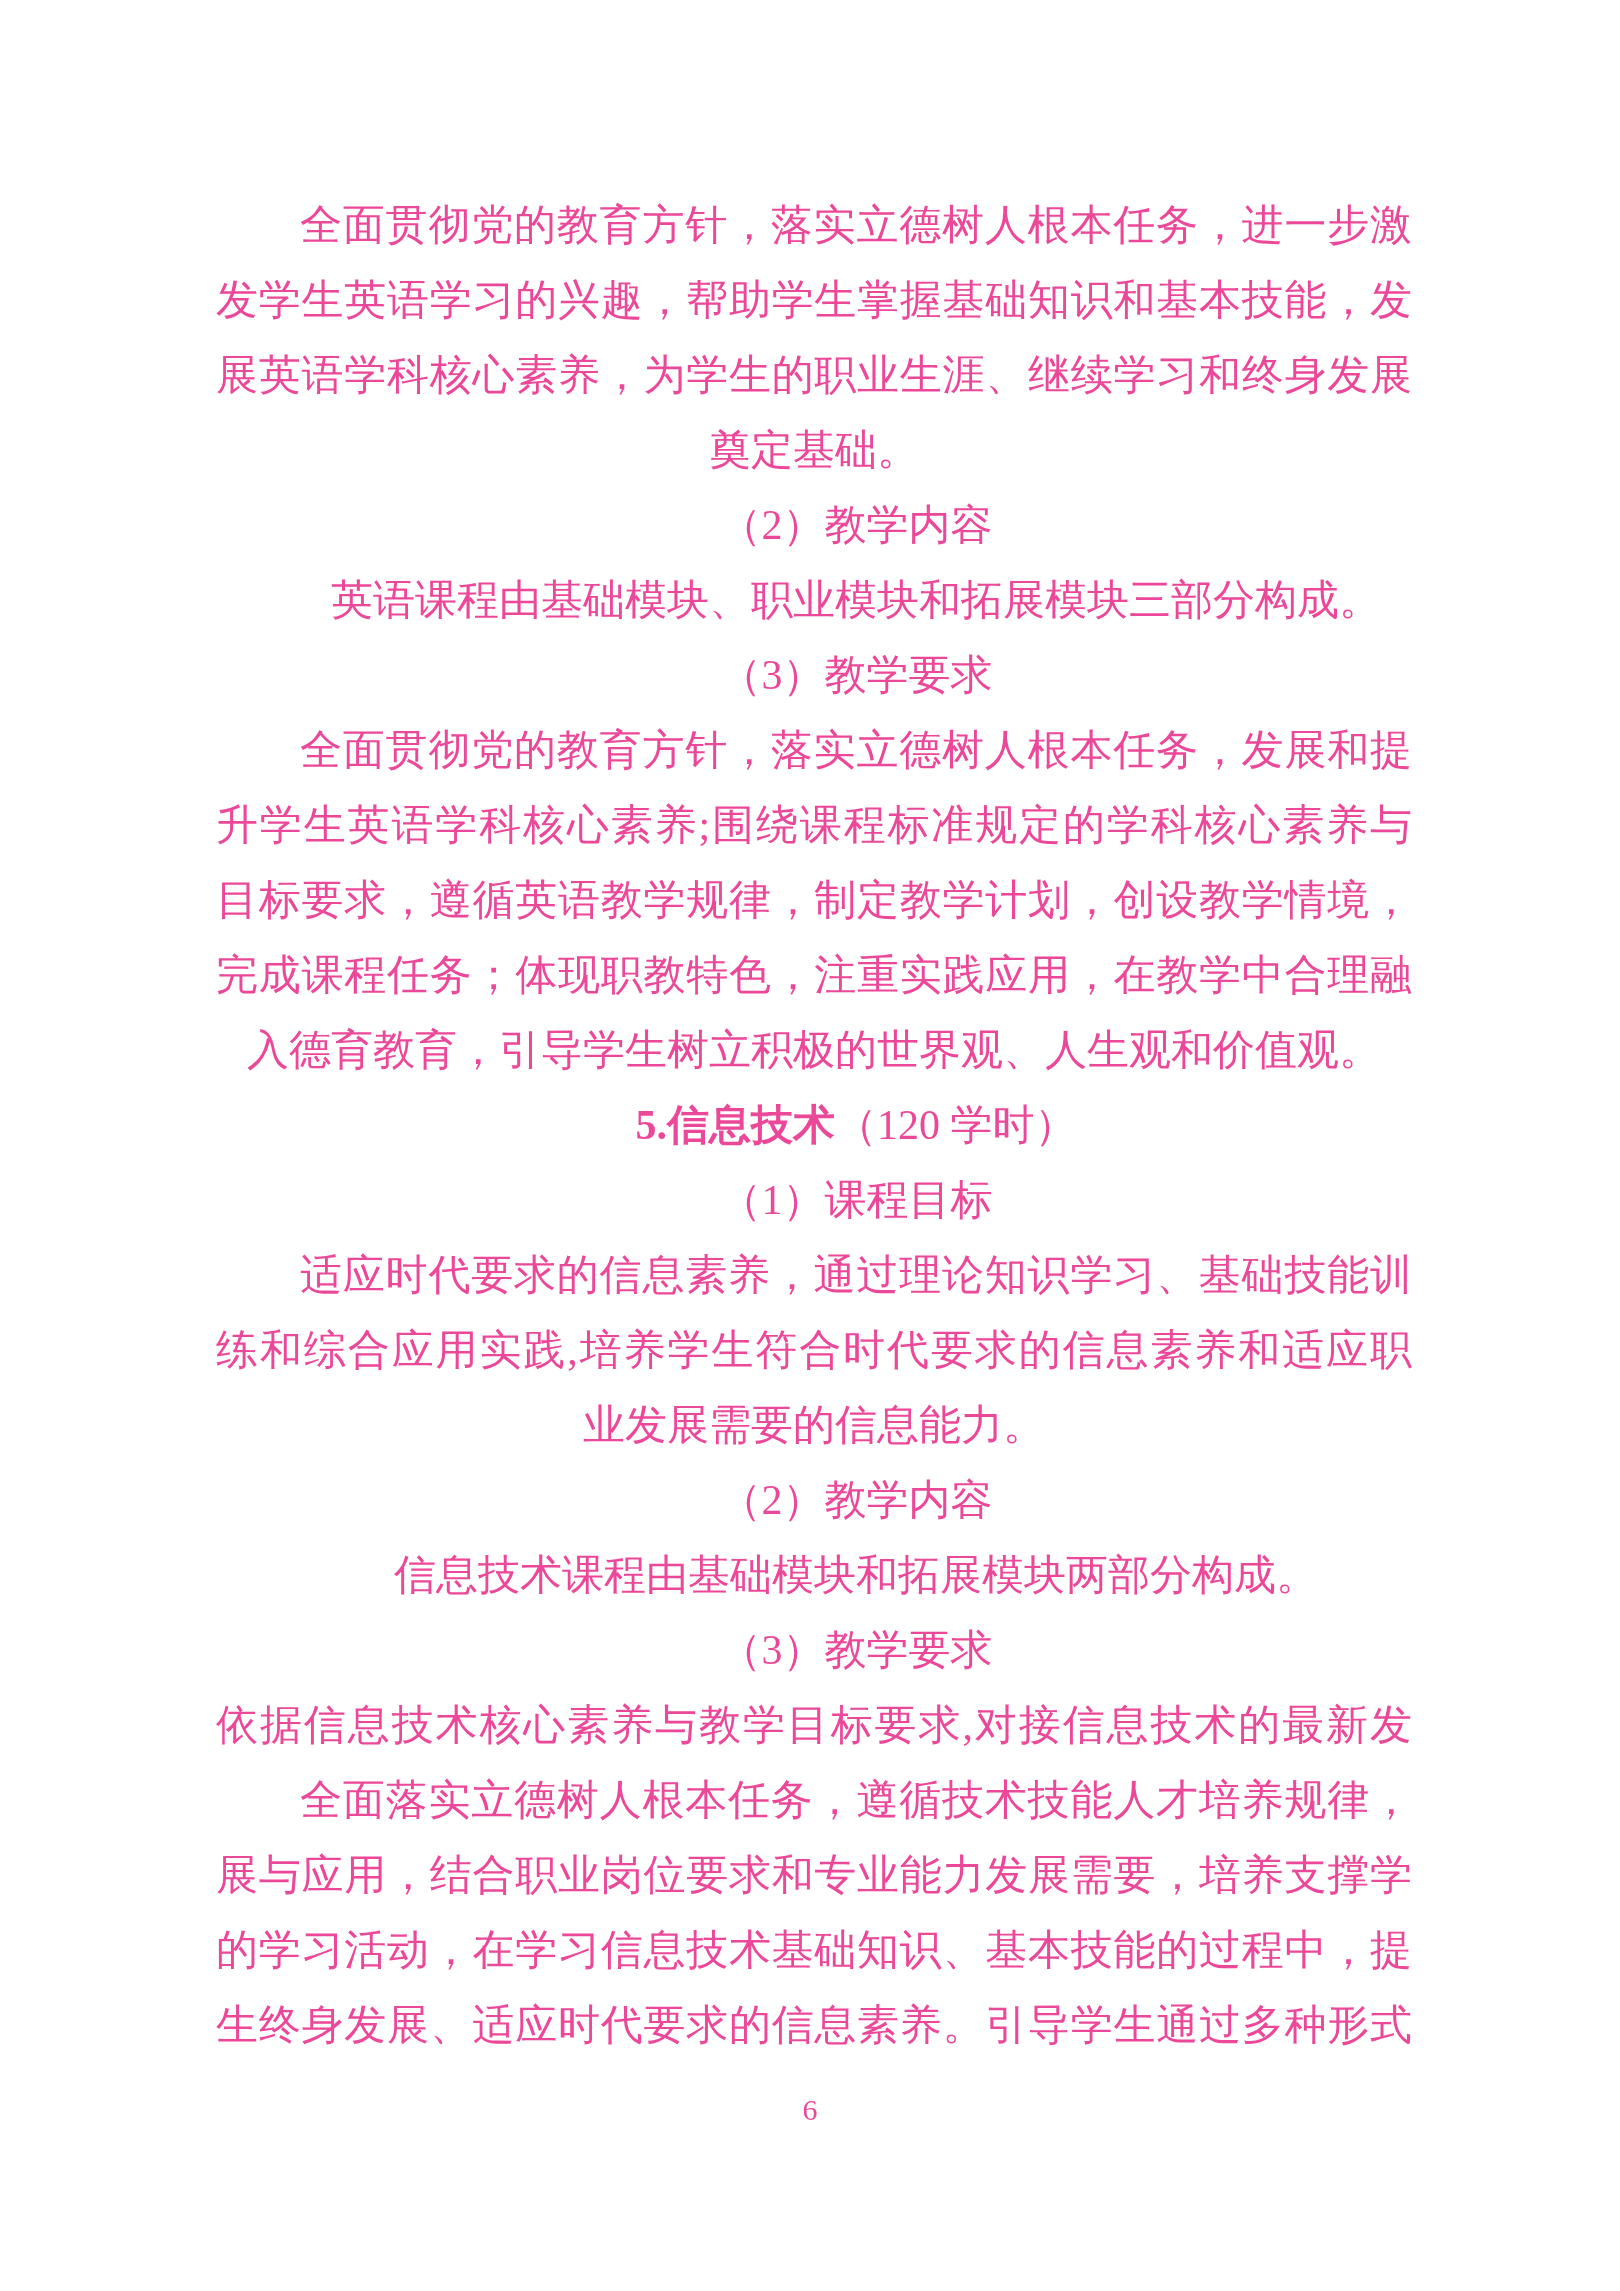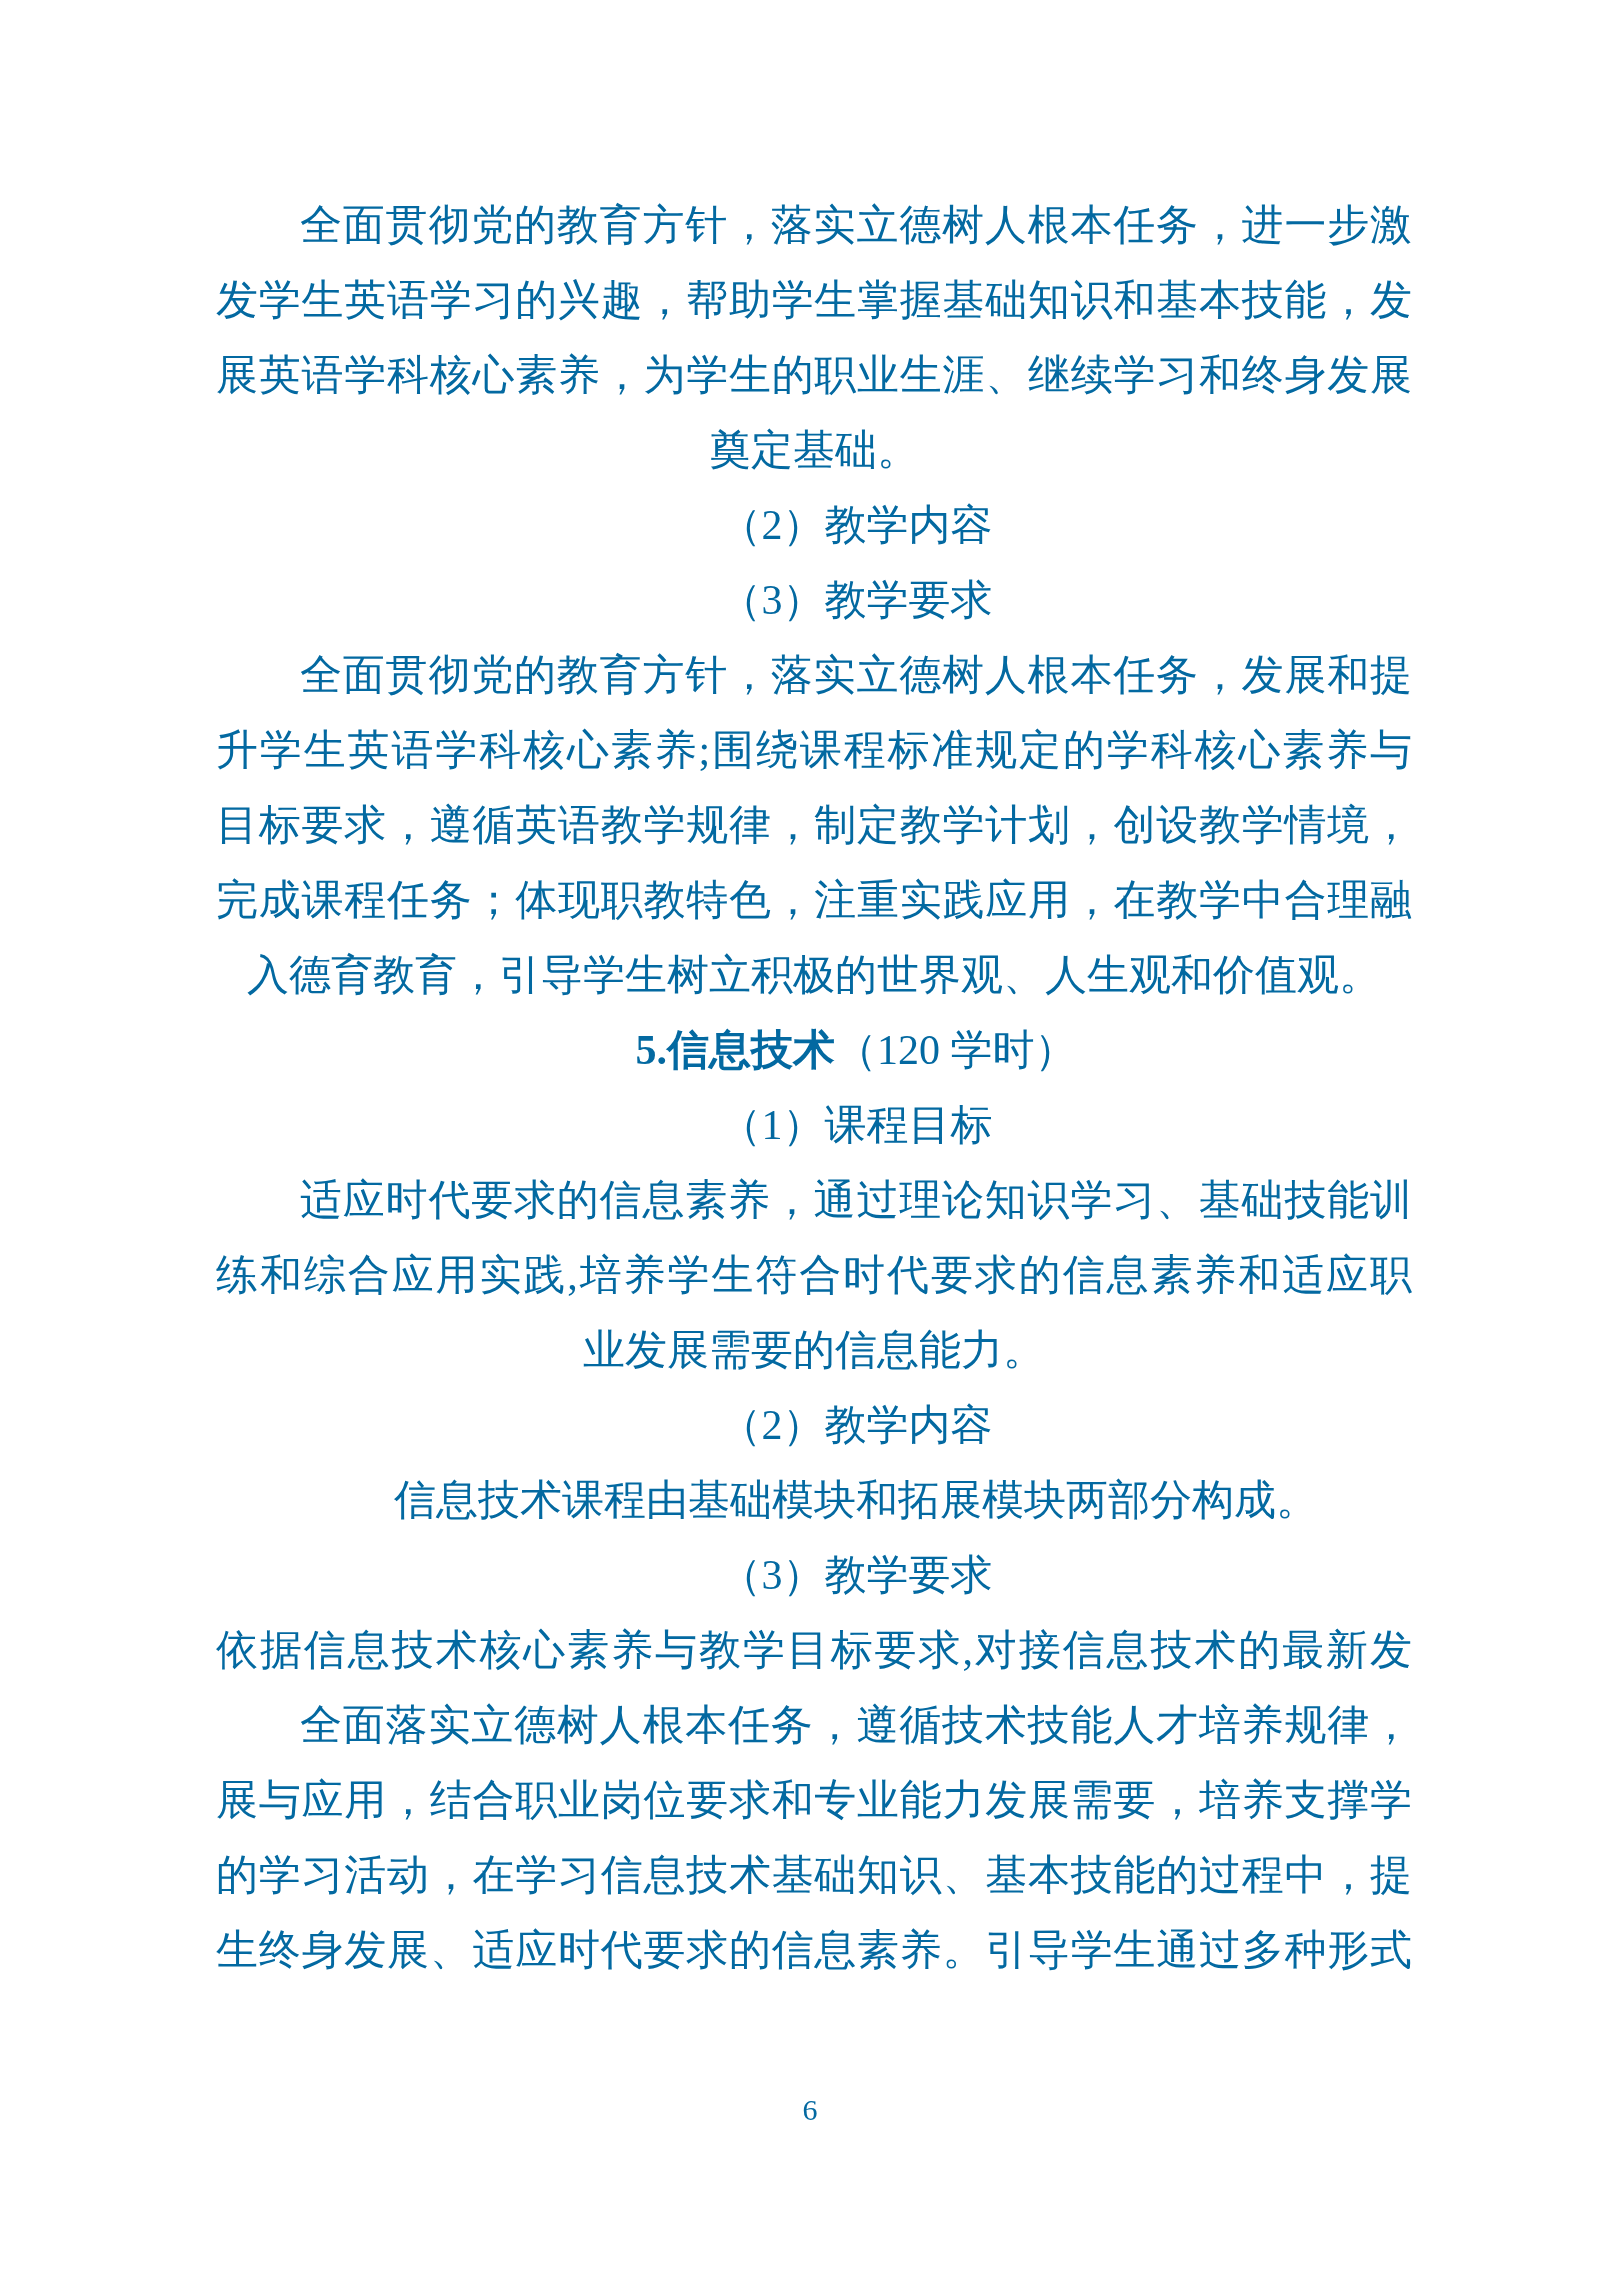"全面贯彻党的教育方针，落实立德树人根本任务，进一步激" .page { color: #0369a1 -> #ec4899 }
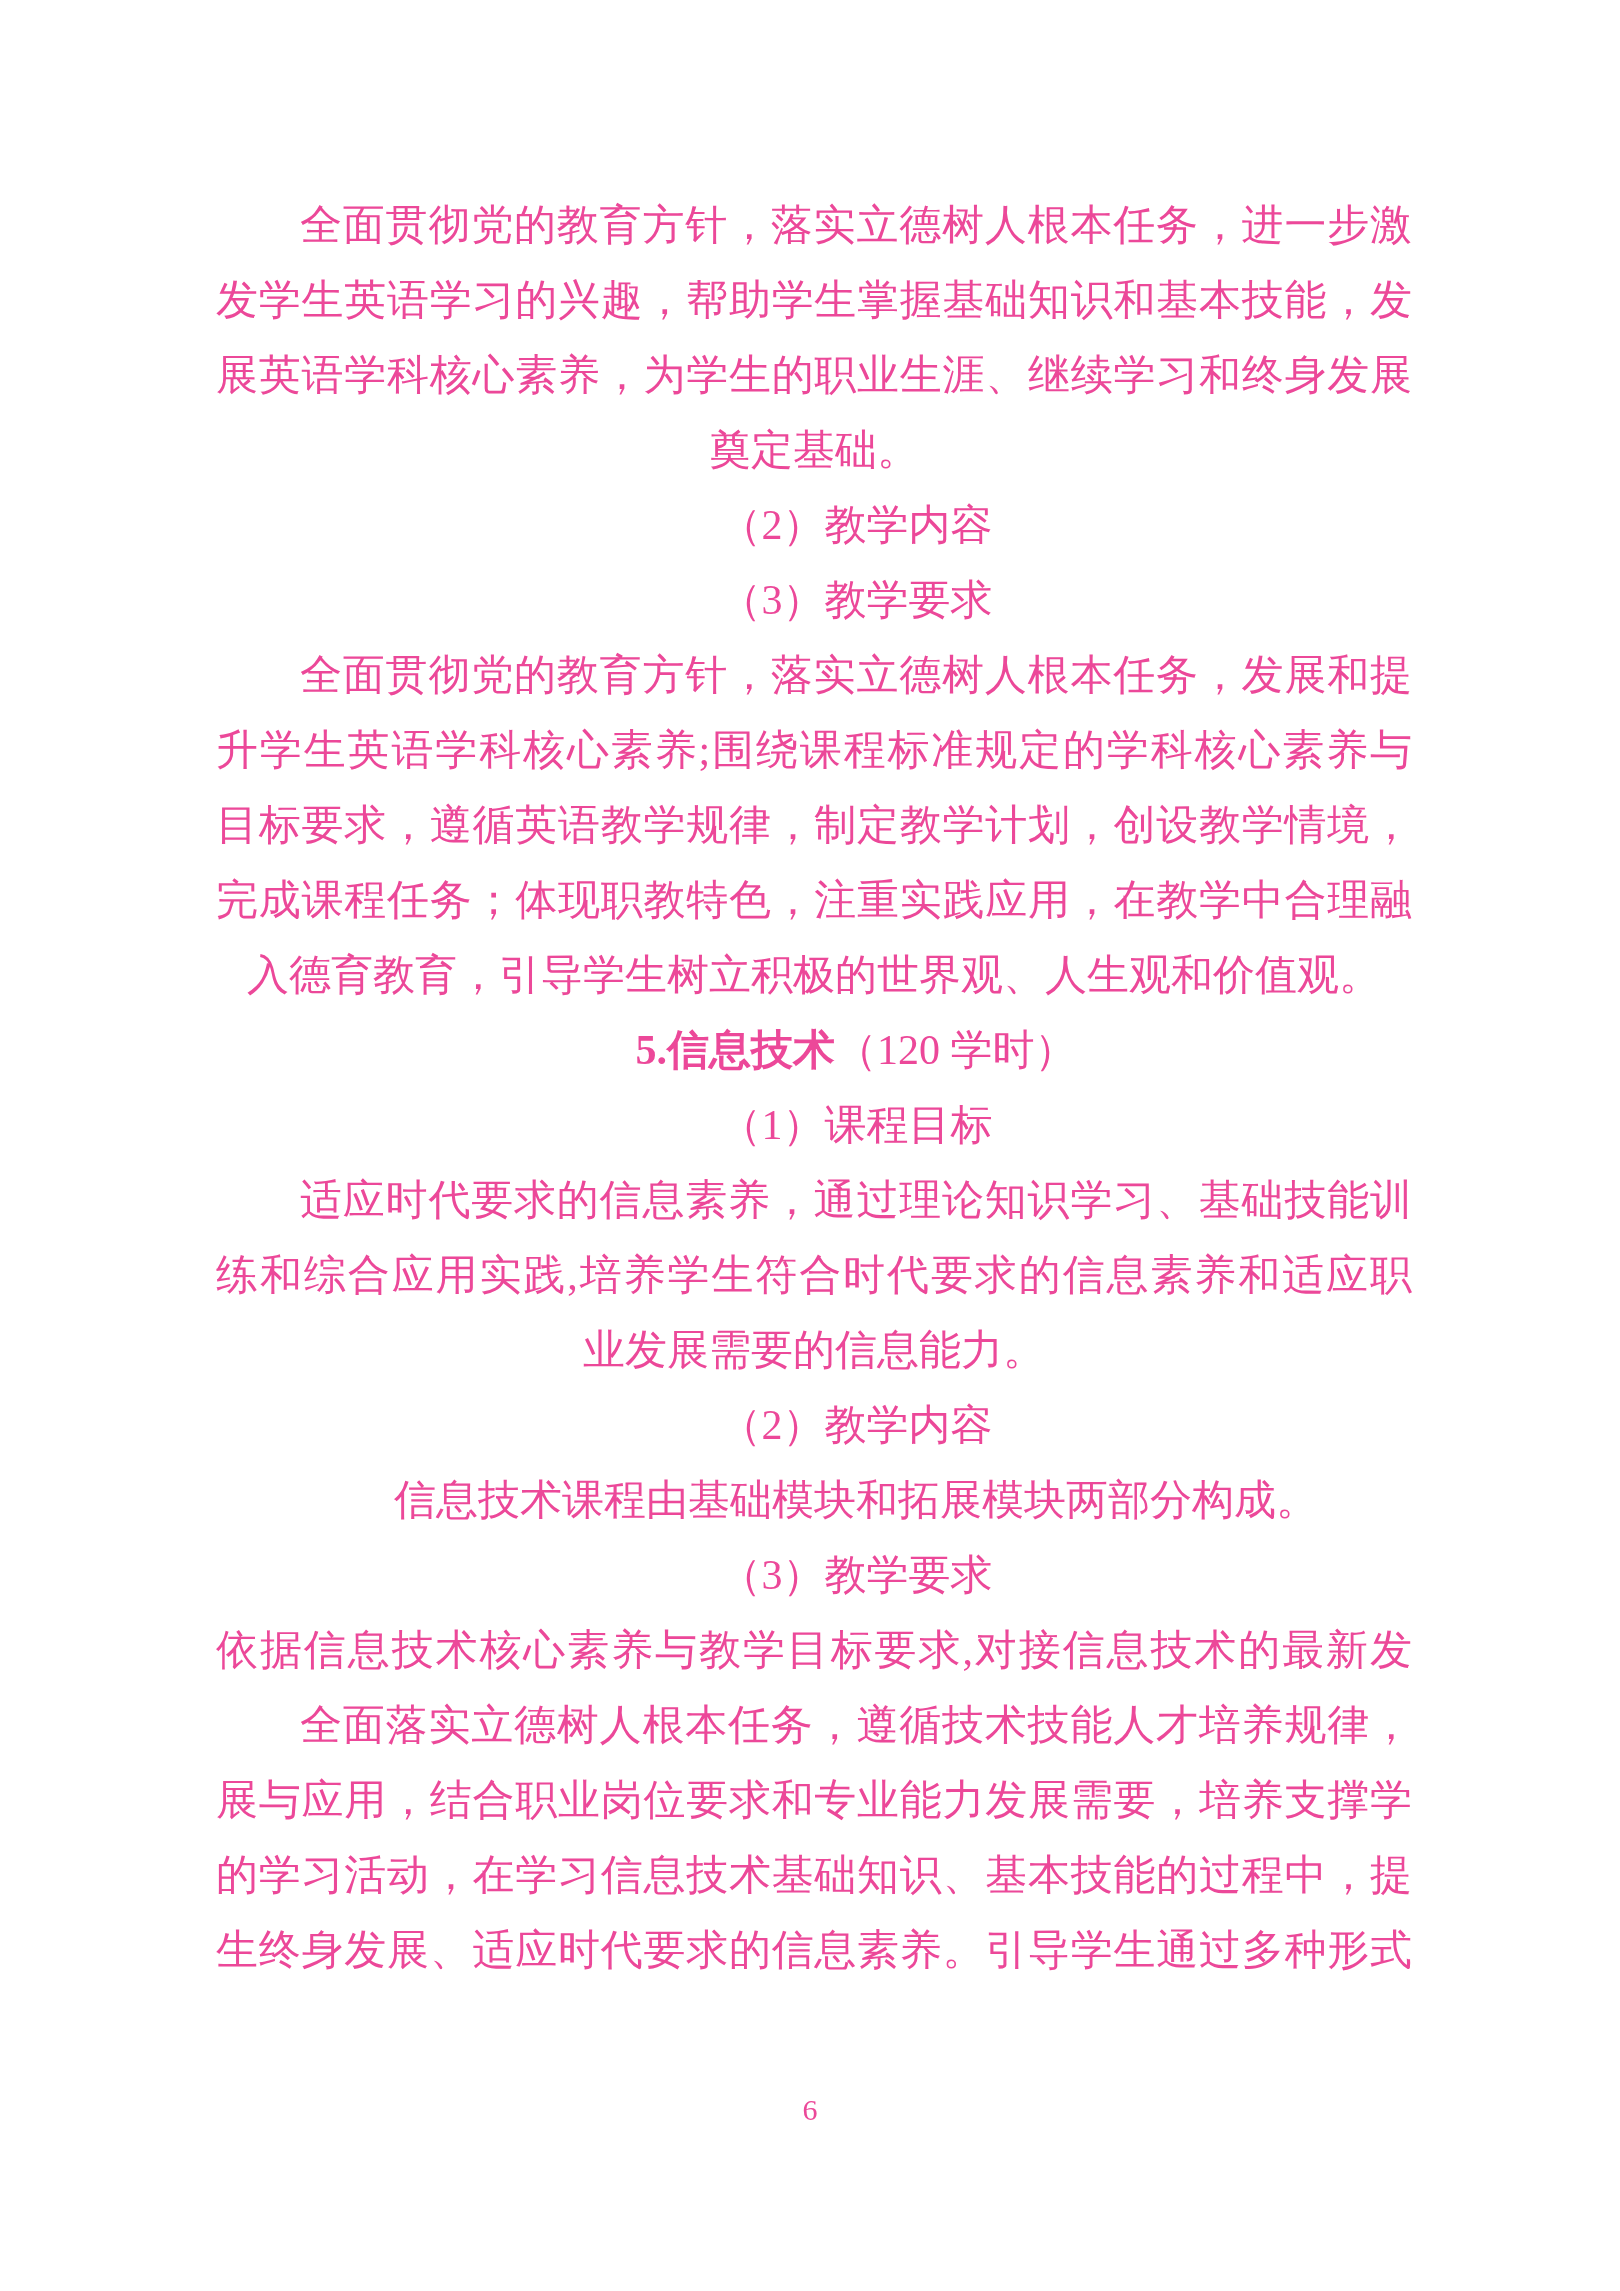"英语课程由基础模块、职业模块和拓展模块三部分构成。" div.line { html: none -> <div><span>英语课程由基础模块、职业模块和拓展模块三部分构成。</span></div> }
